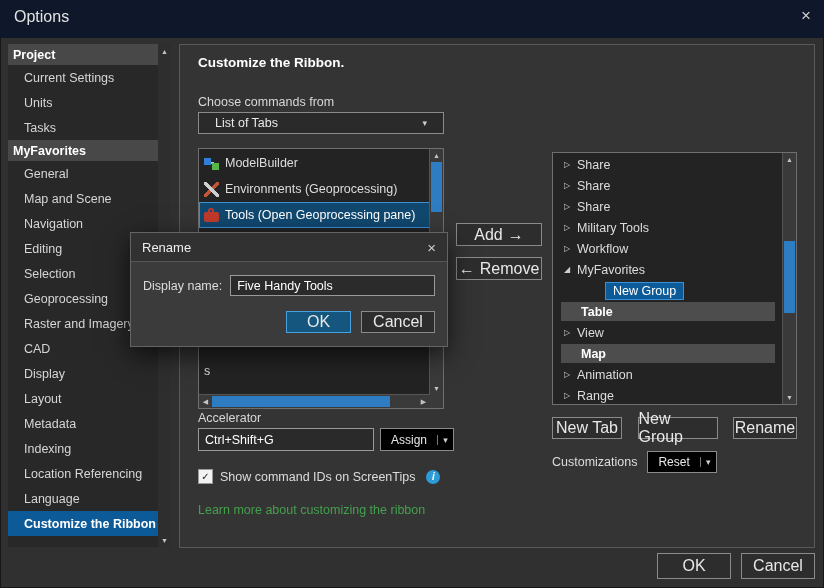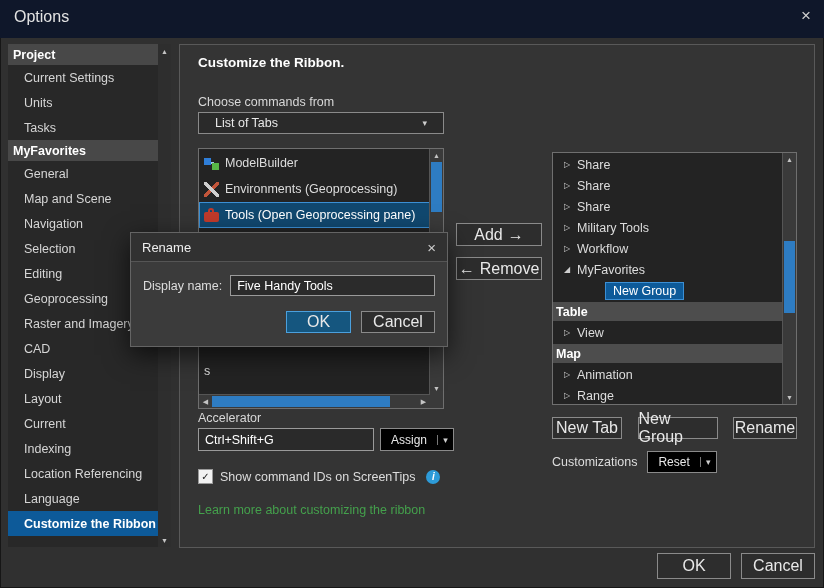"Selection" div.sb-row { order: before "Editing" -> after "Editing" }
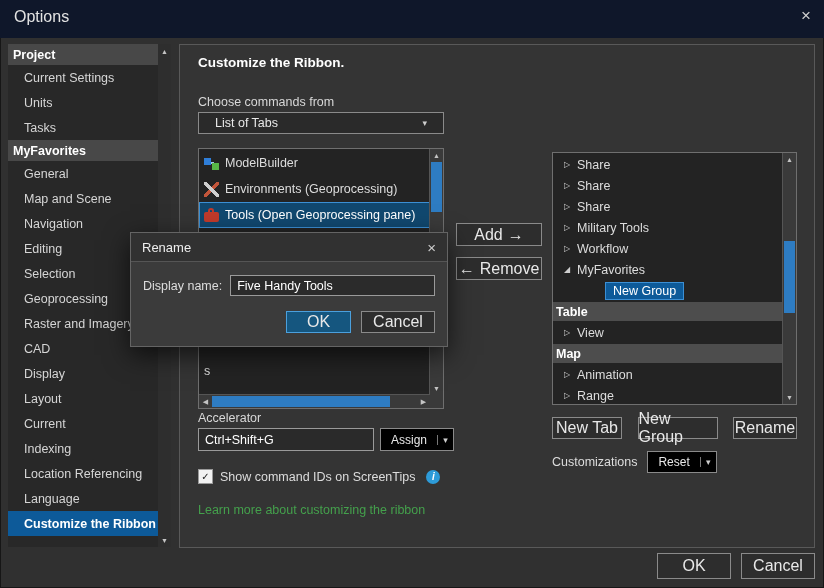"Table" .tree-row.band { margin: 1px 0 -> 1px 8px; padding-left: 3px -> 20px }
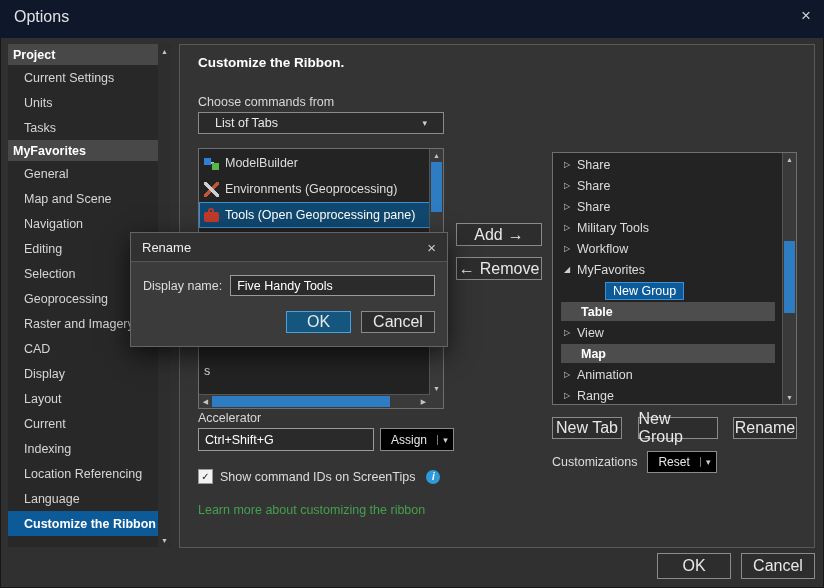"Current" span { text: Current -> Metadata }
